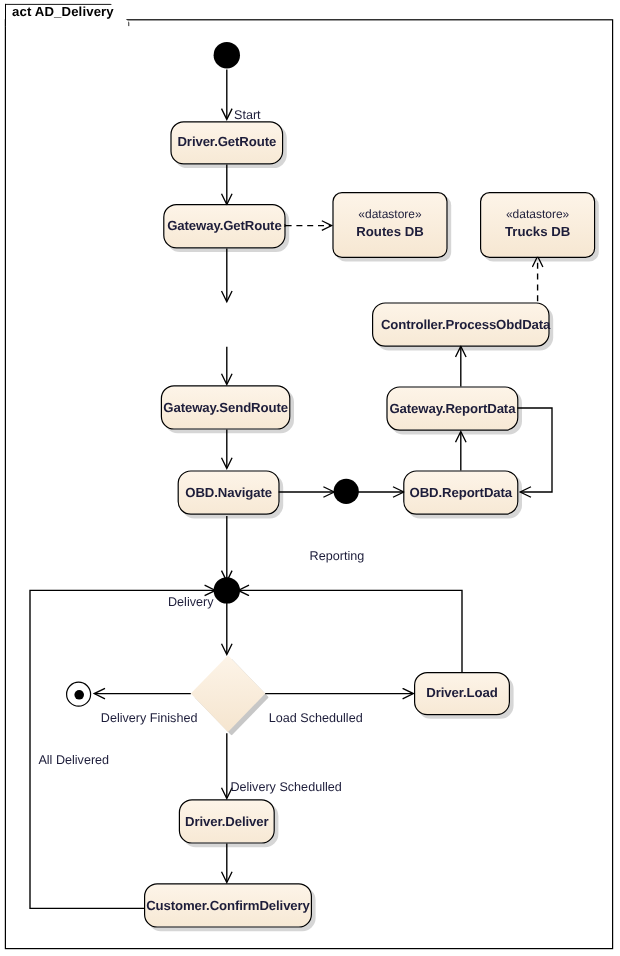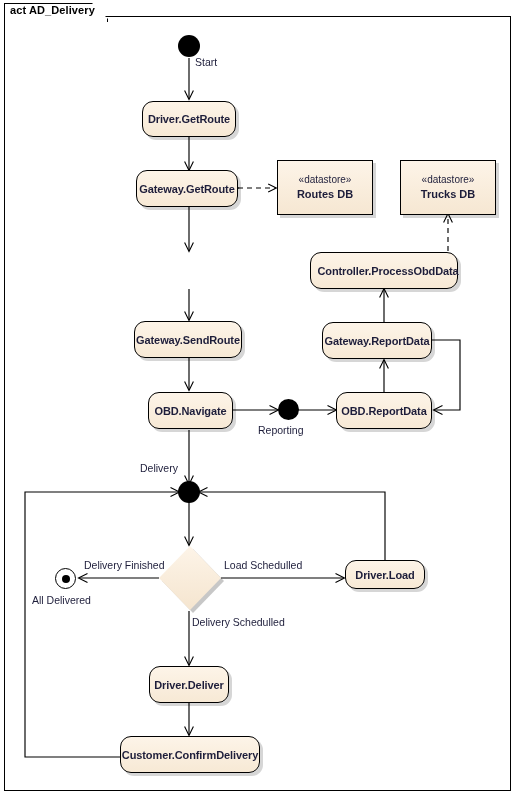"Start" .edge-label { margin-top: none -> 34px }
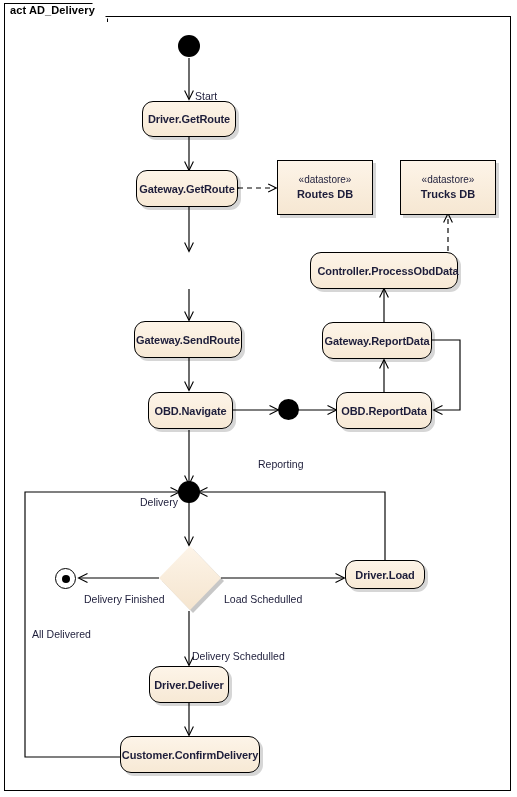"«datastore»" .datastore { border-radius: 0 -> 8px }
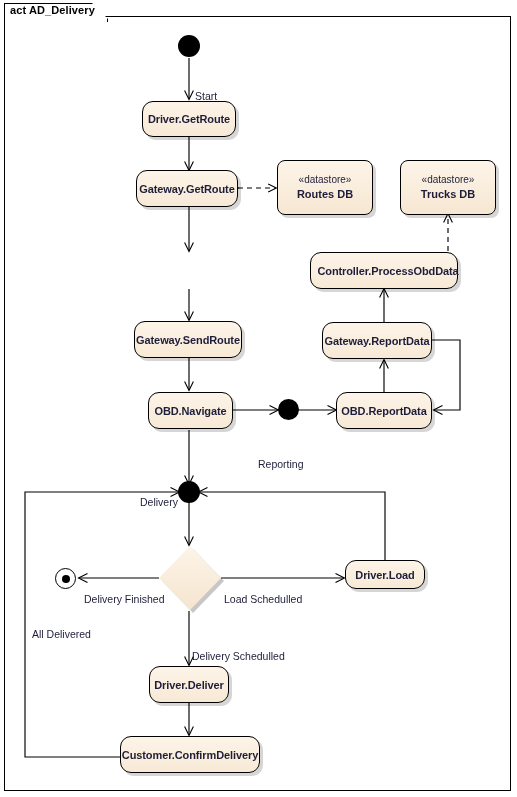"Driver.Load" div.action { height: 29px -> 36px }
